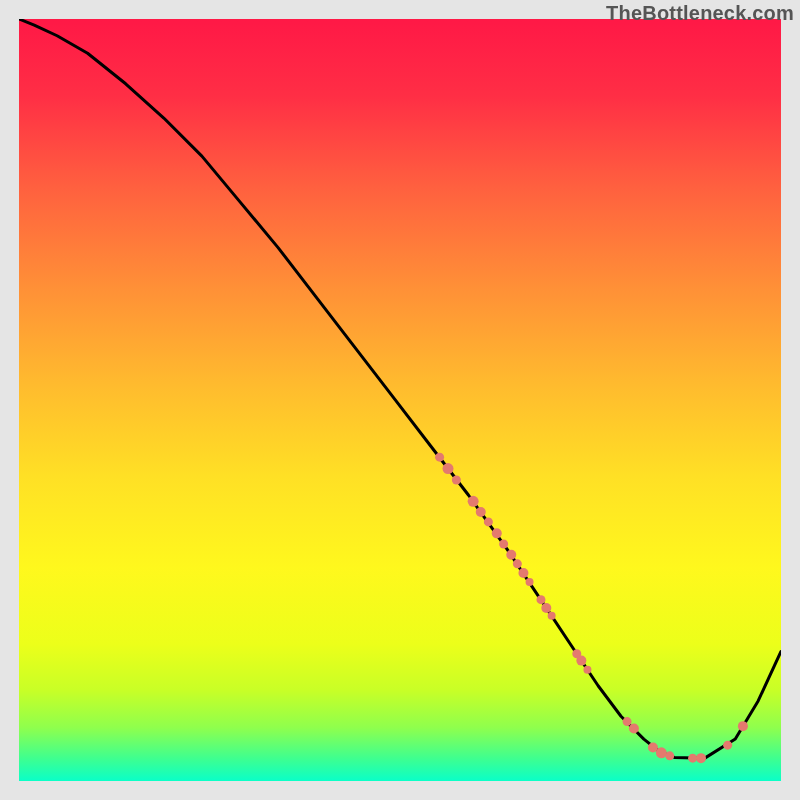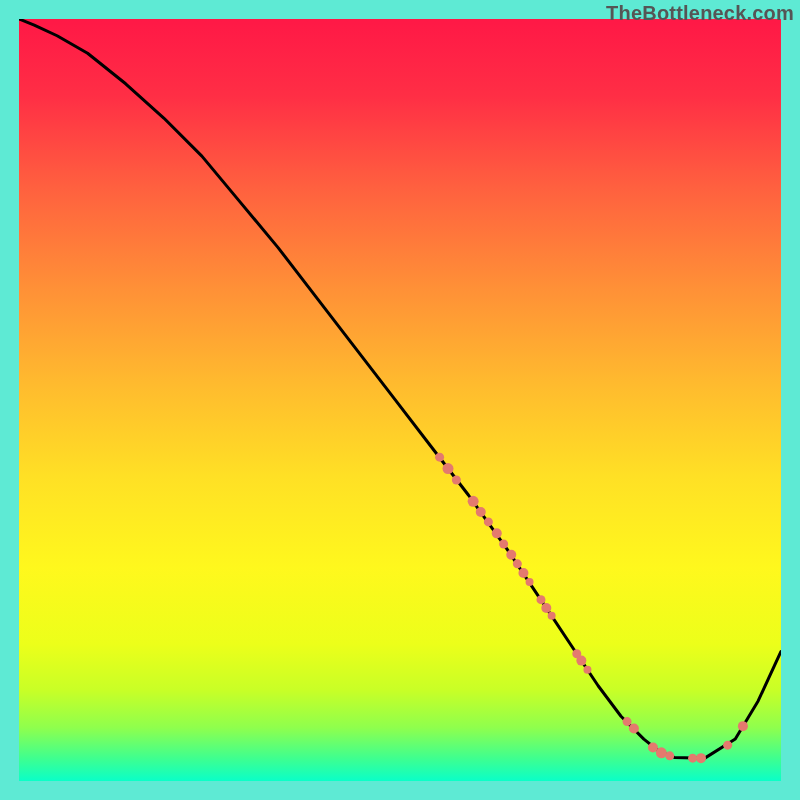"TheBottleneck.com" .outer { background: #5eead4 -> #e5e5e5 }
